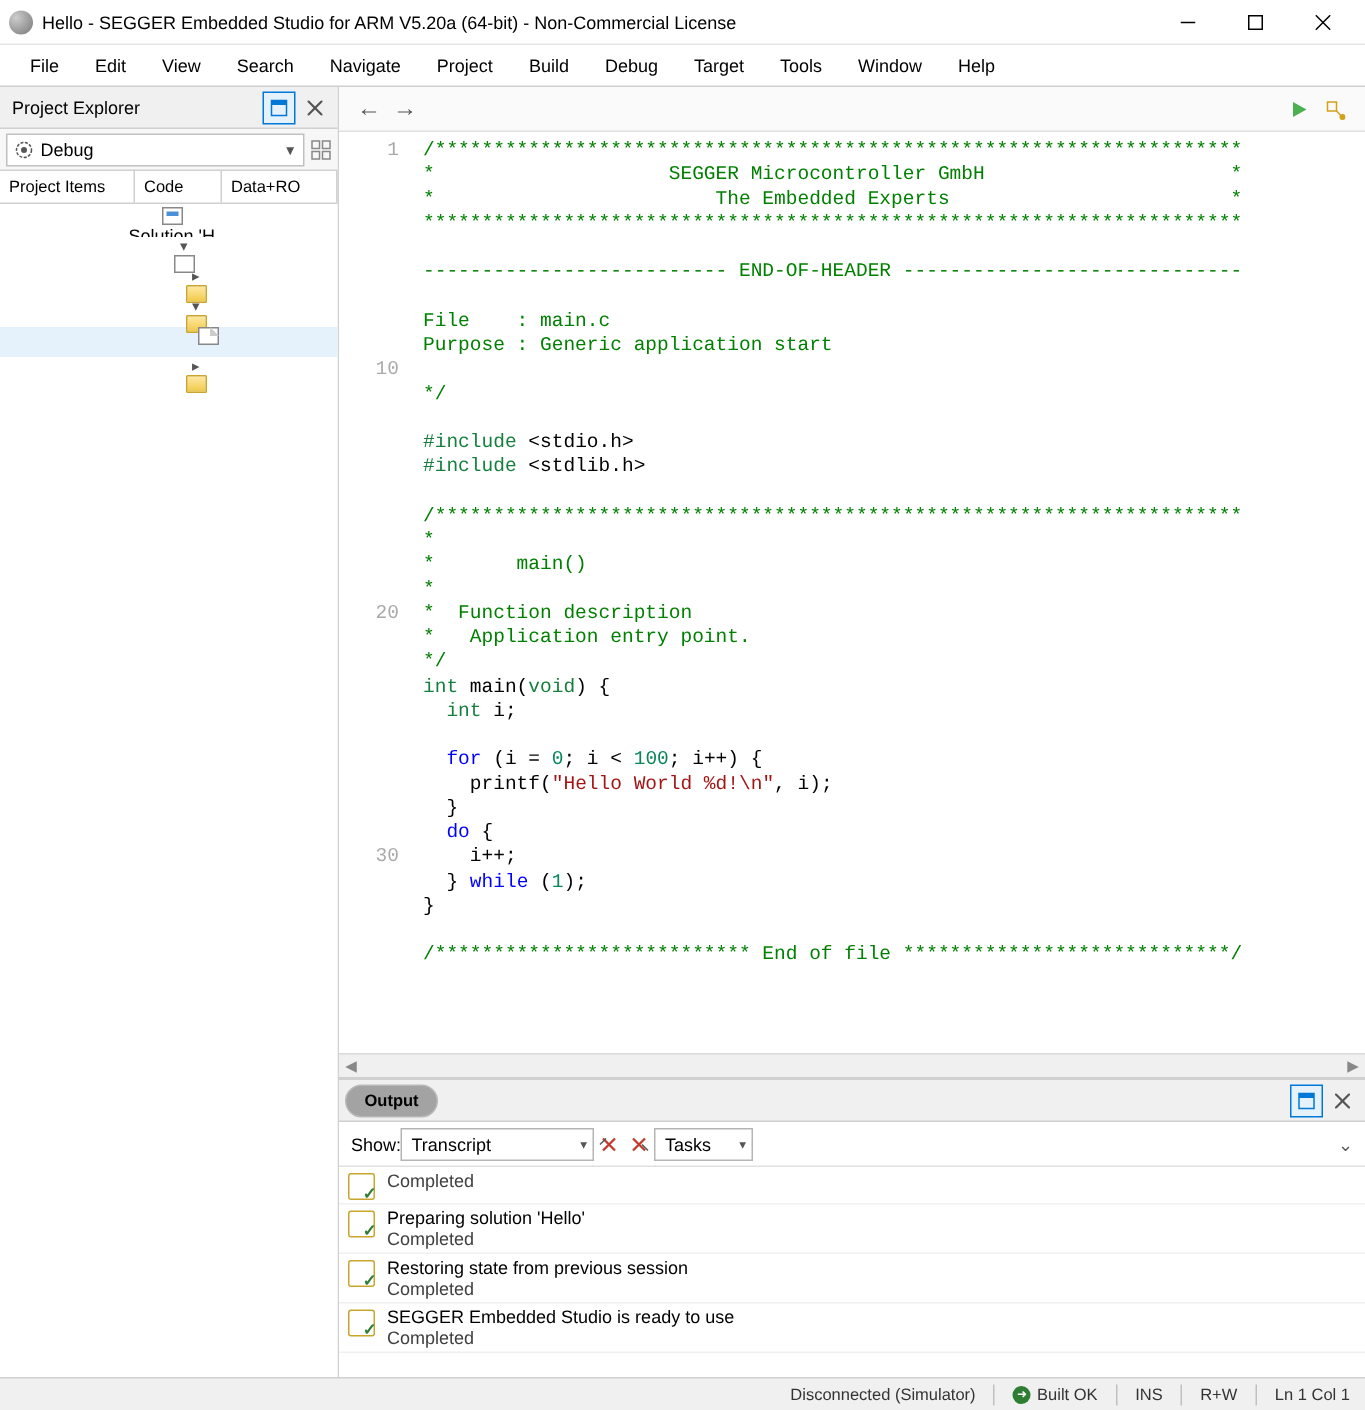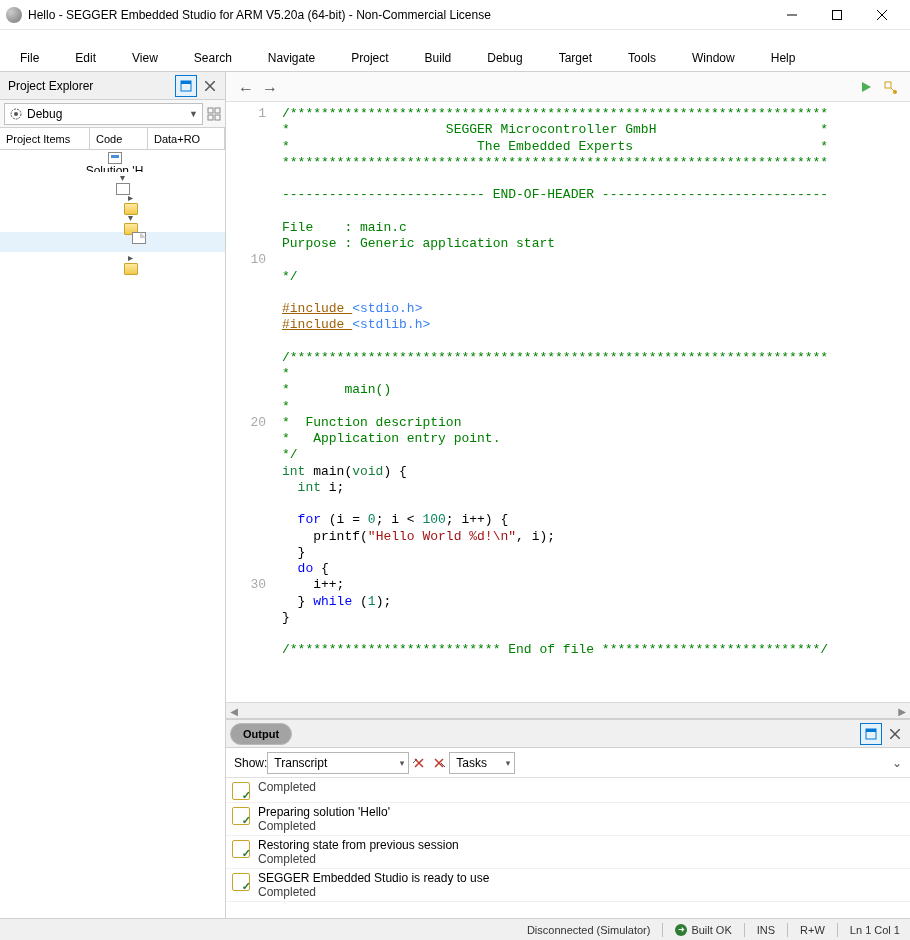"File" .menubar { gap: 12px -> 0; margin-top: 14px -> none }
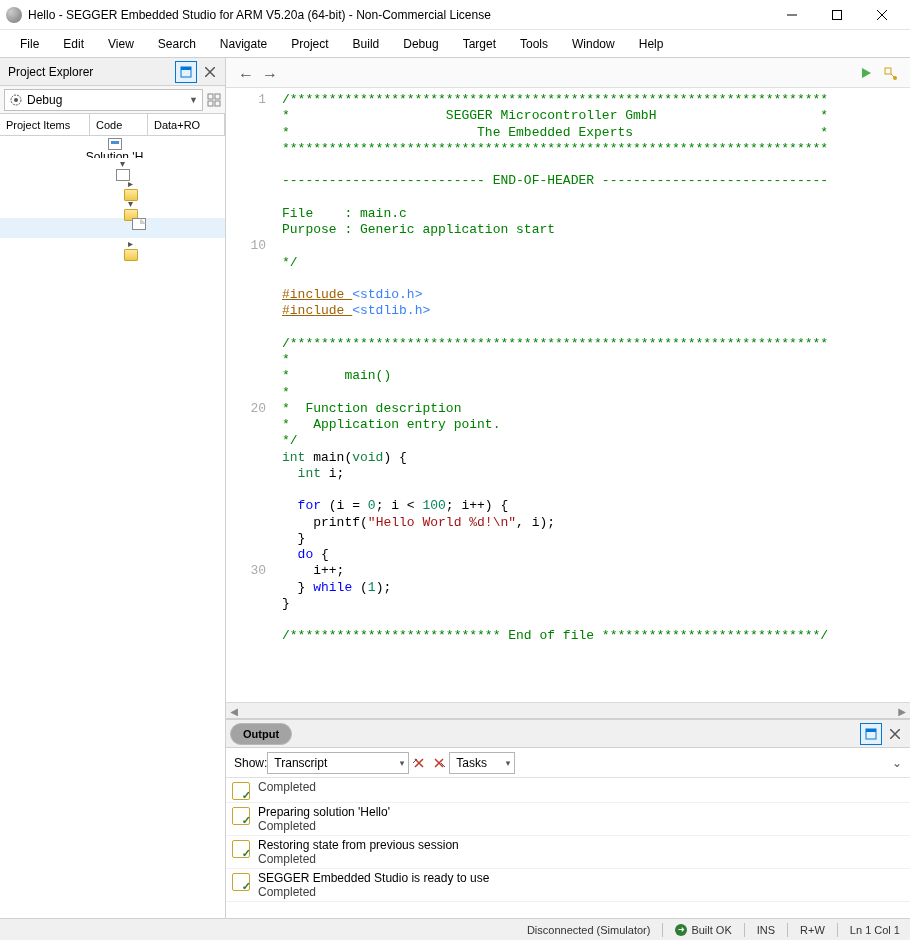"#include" .c-pp { color: #a16207 -> #15803d; text-decoration: underline -> none }
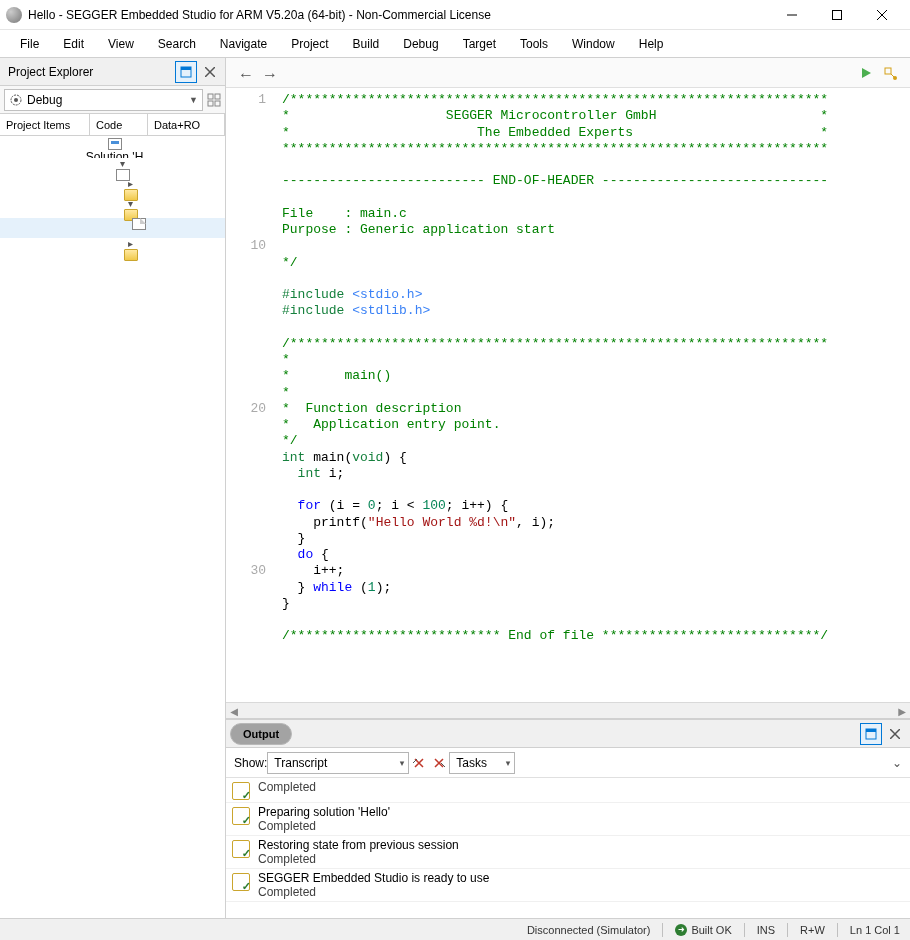"<stdio.h>" .c-angle { color: #3b82f6 -> #000000 }
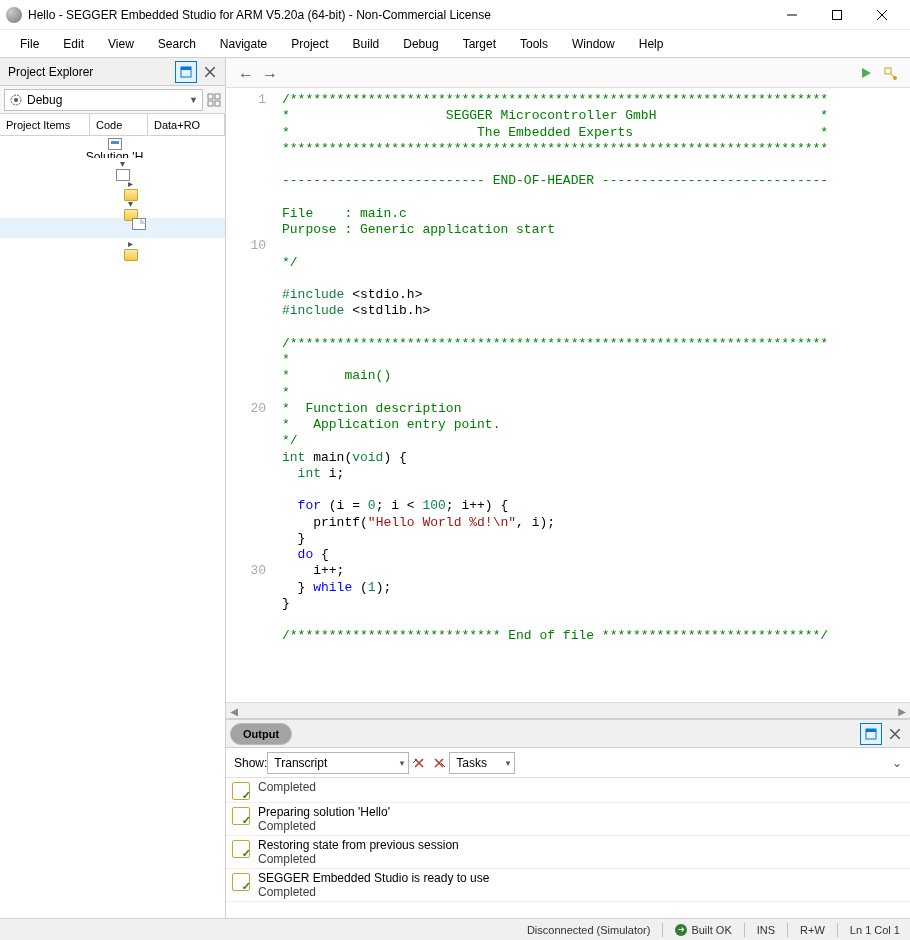"Transcript" .out-select.wide { width: 142px -> 129px }
